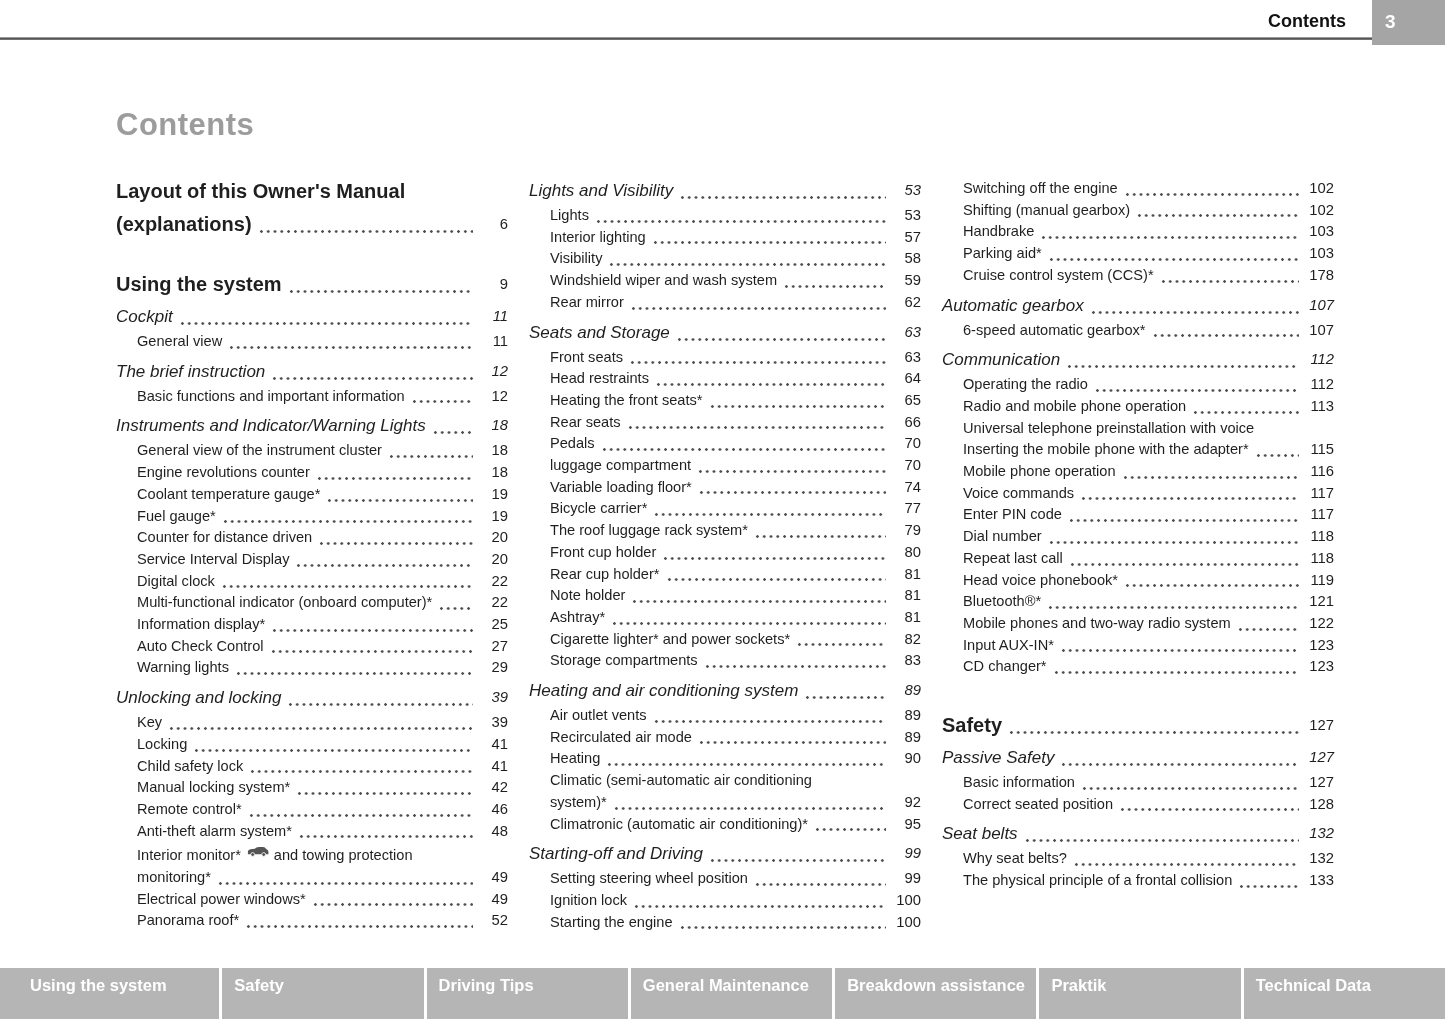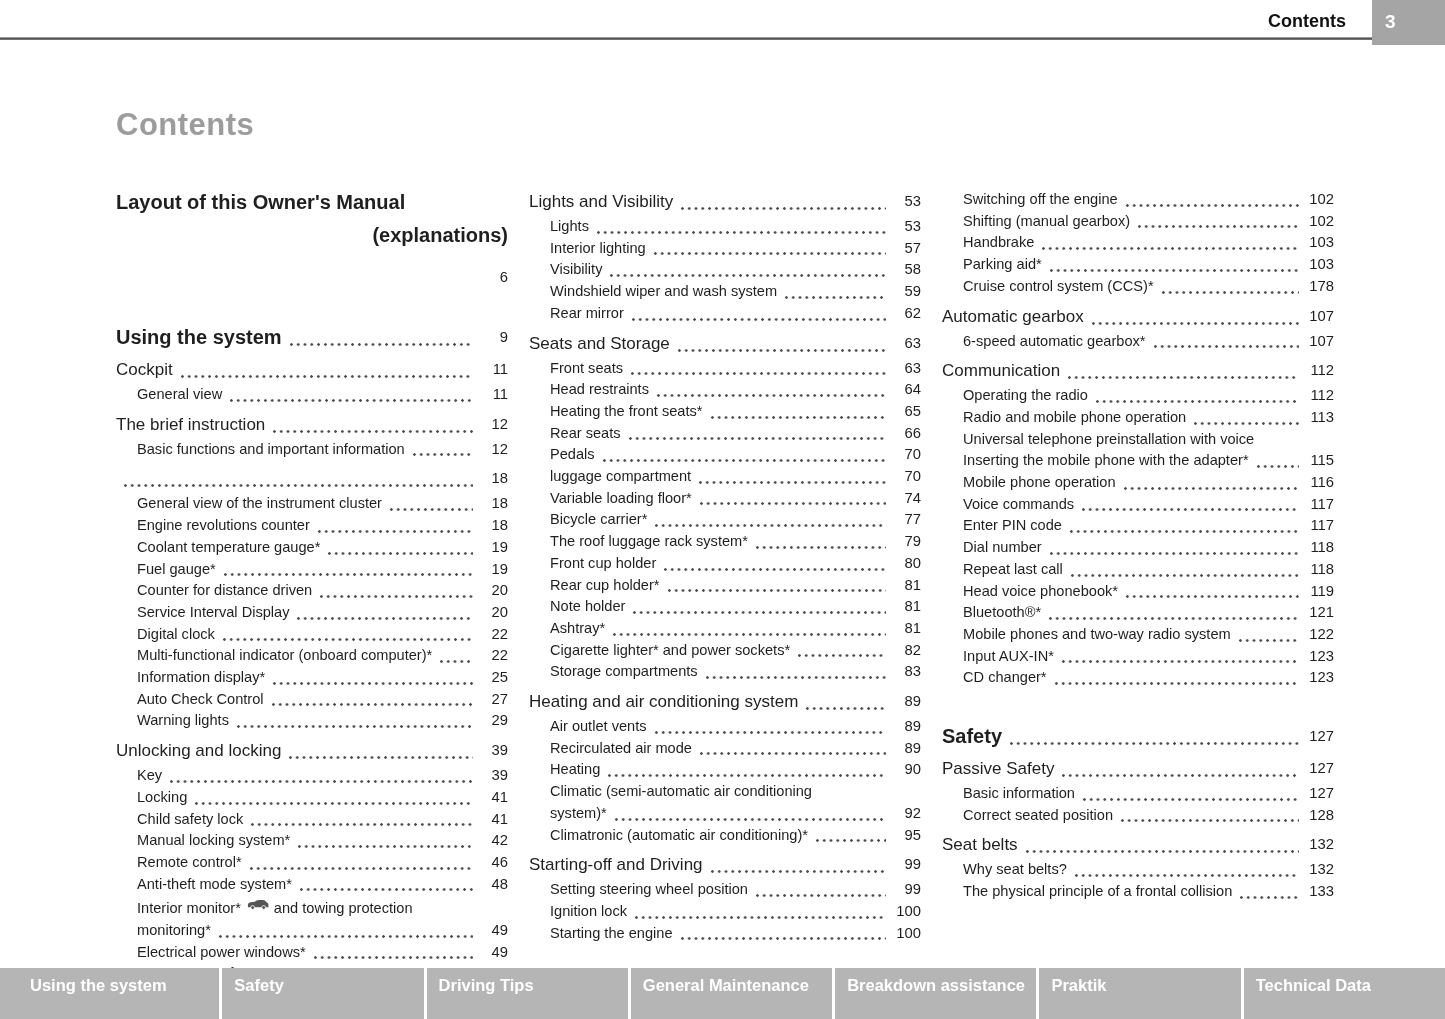"Layout of this Owner's Manual" .toc { top: 189px -> 178px }
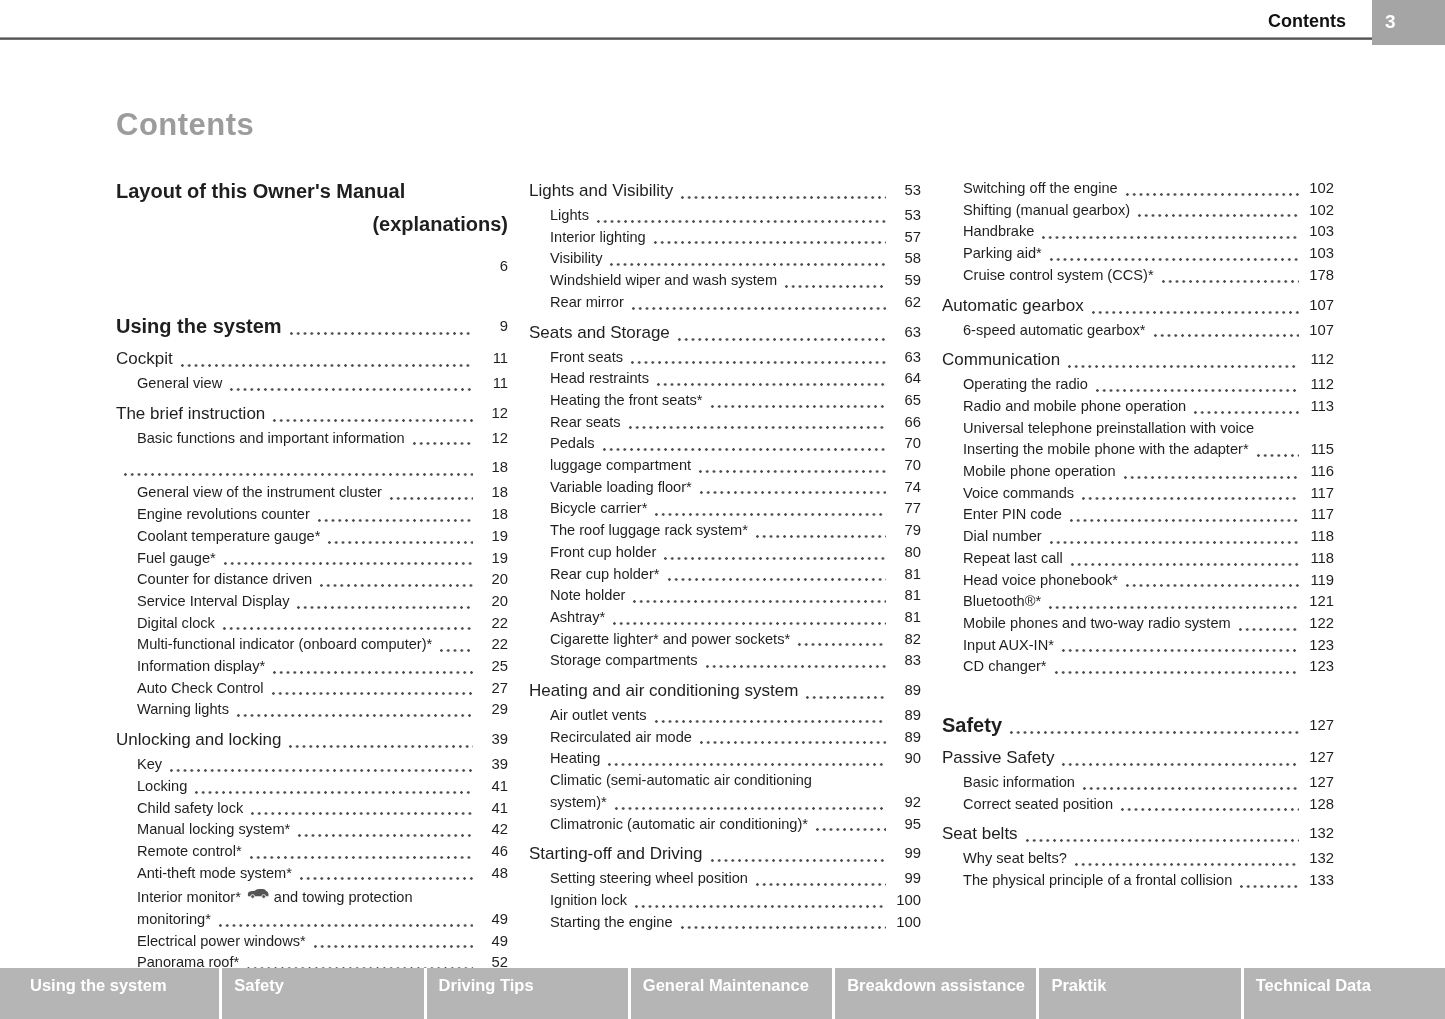"Lights and Visibility" .entry.chapter { font-style: none -> italic }
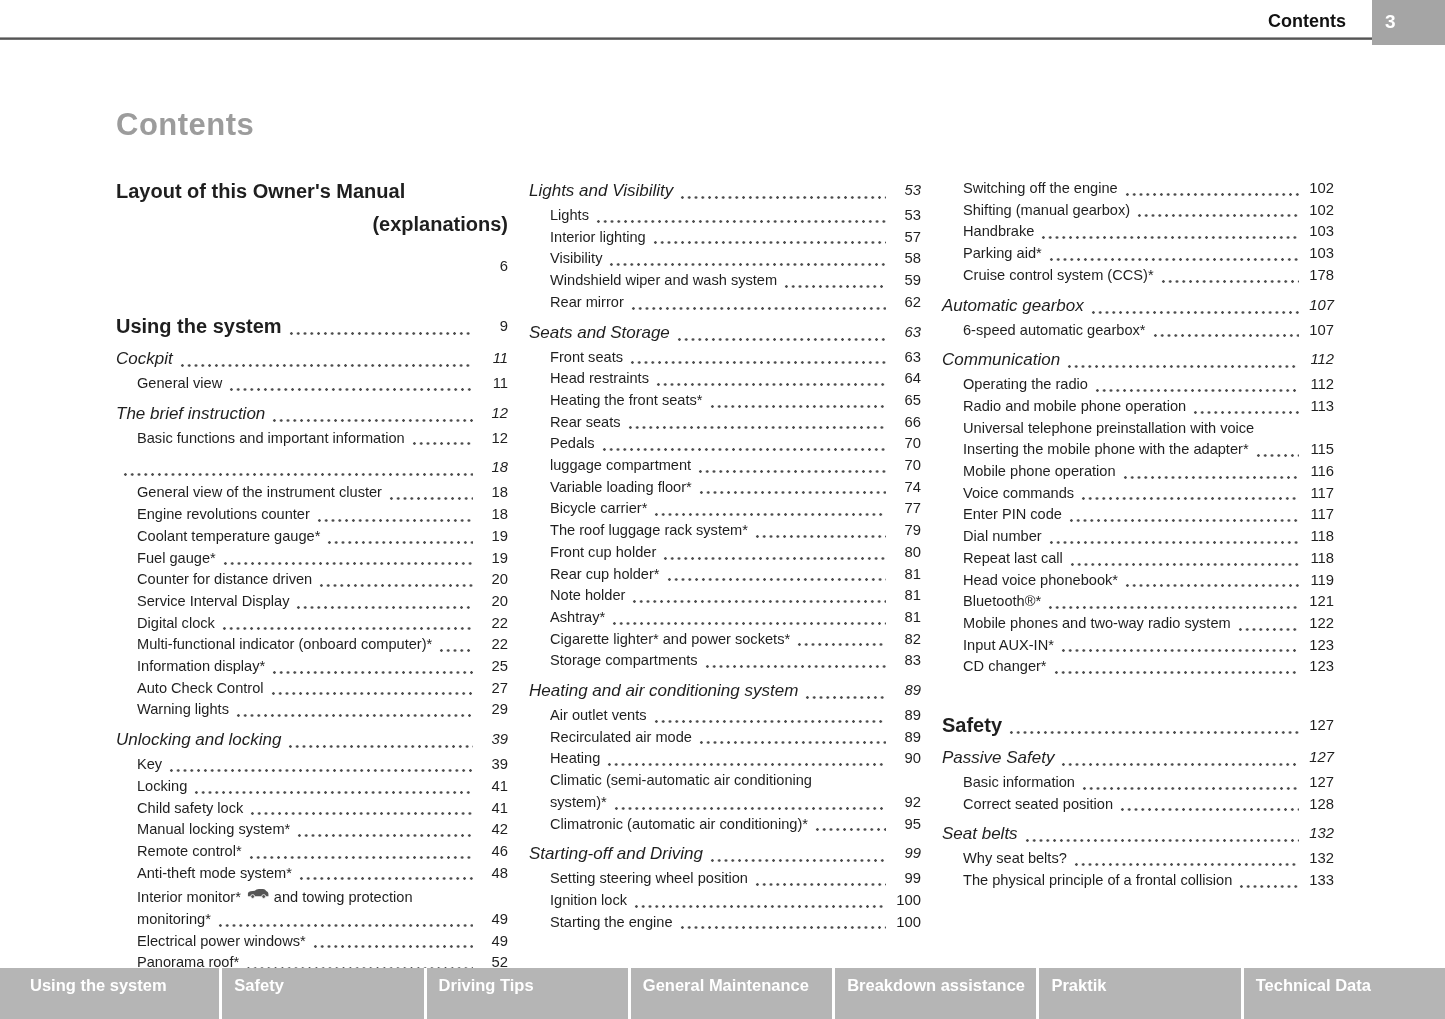"(explanations)" .entry.part.cont { flex-direction: column -> none }
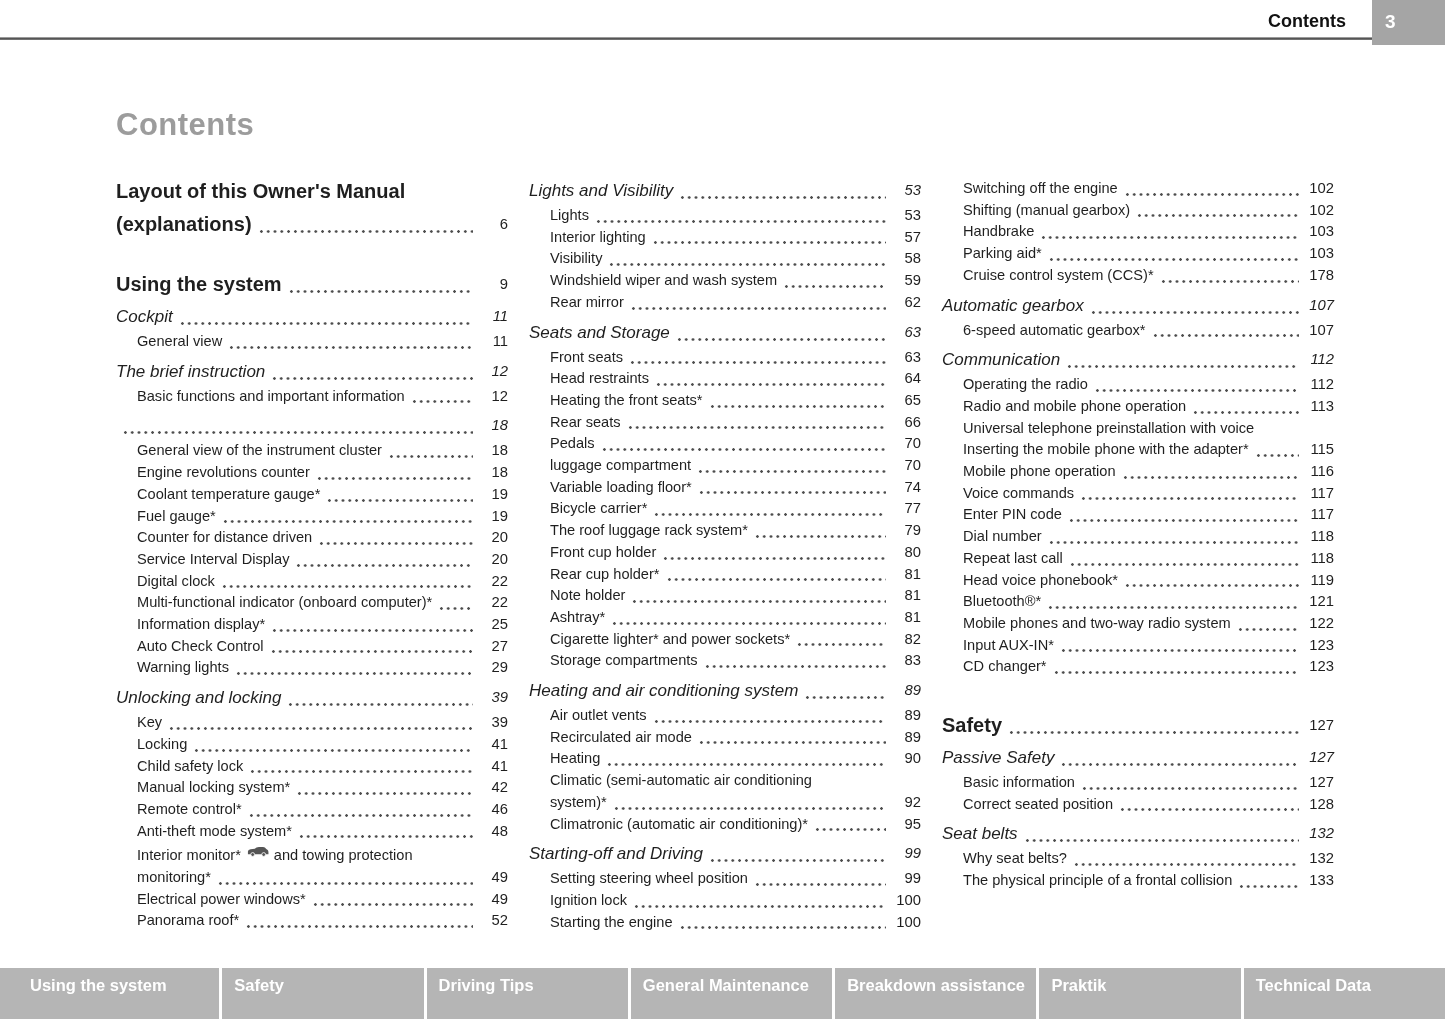"Instruments and Indicator/Warning Lights" span.label { html: none -> <span>Instruments and Indicator/Warning Lights</span> }
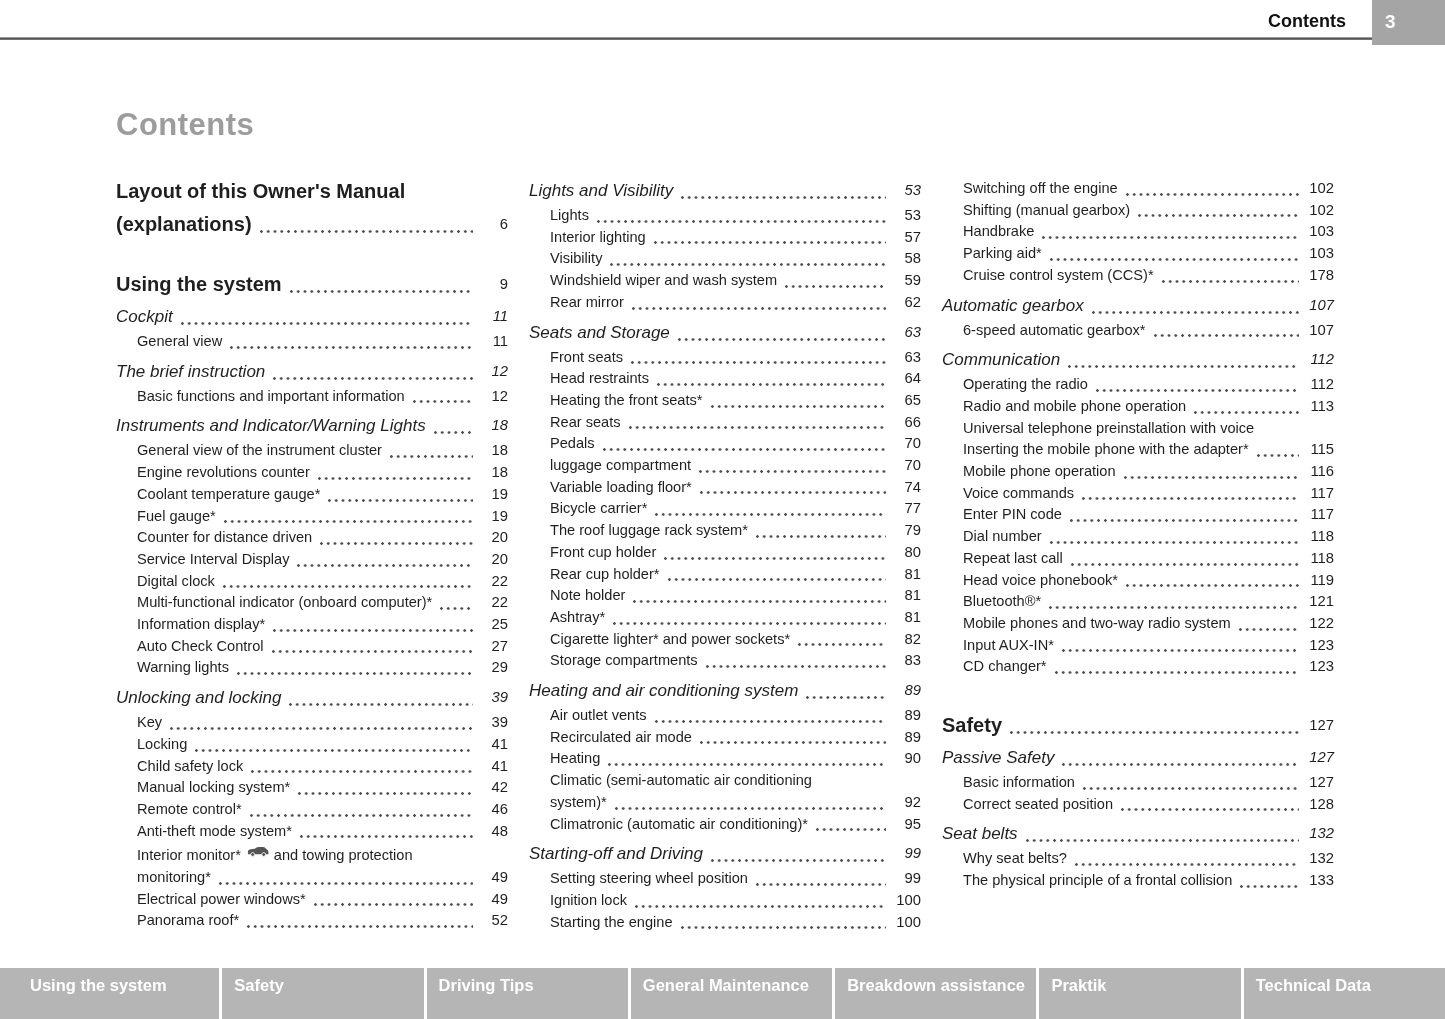"Anti-theft mode system*" span.label { text: mode -> alarm }
